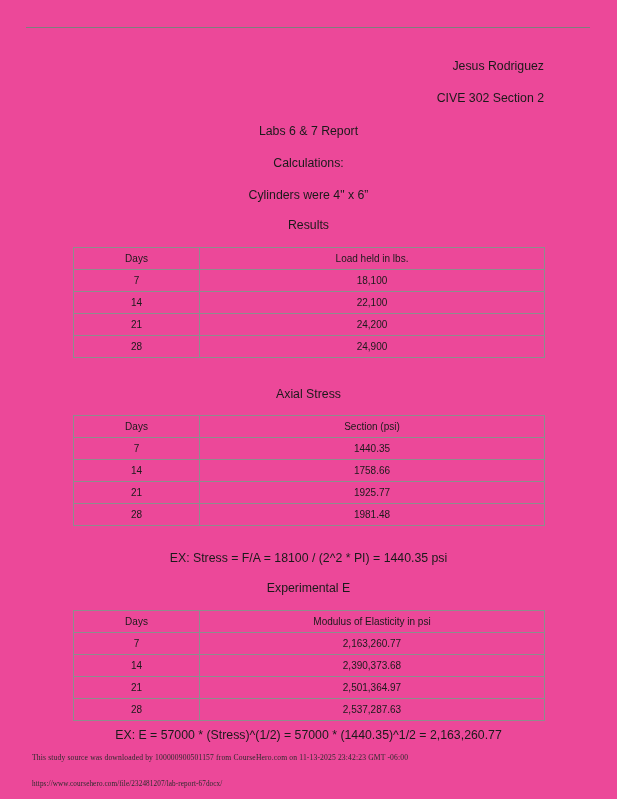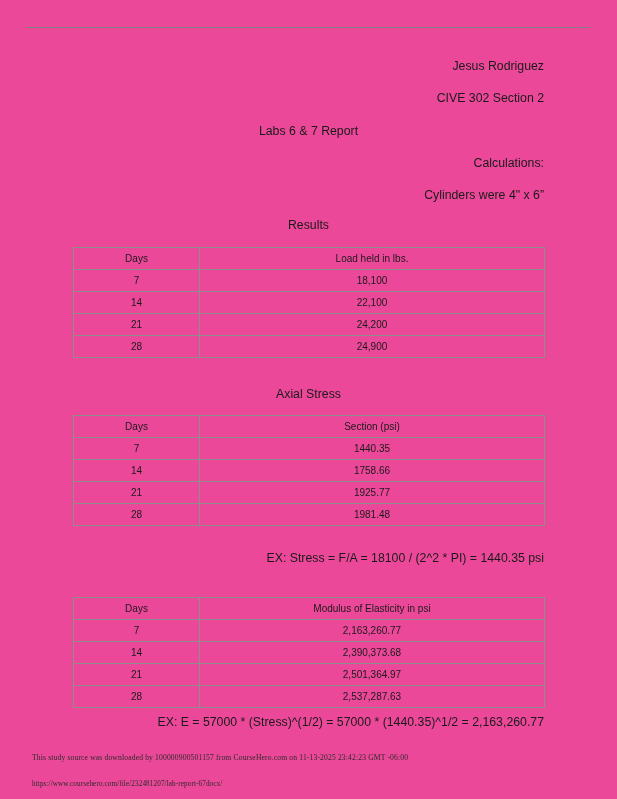"Calculations:" .left { text-align: right -> center }
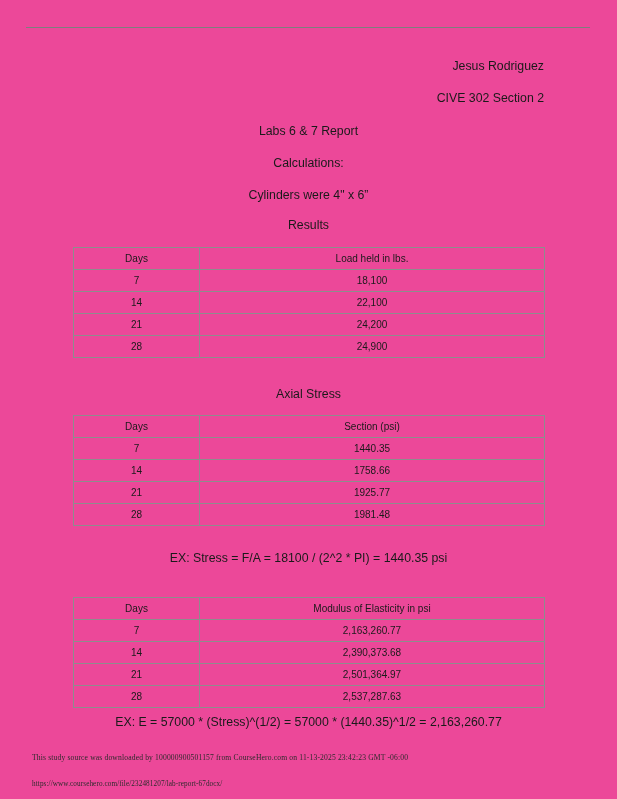"Experimental E" div.line { html: none -> <div>Experimental E</div> }
